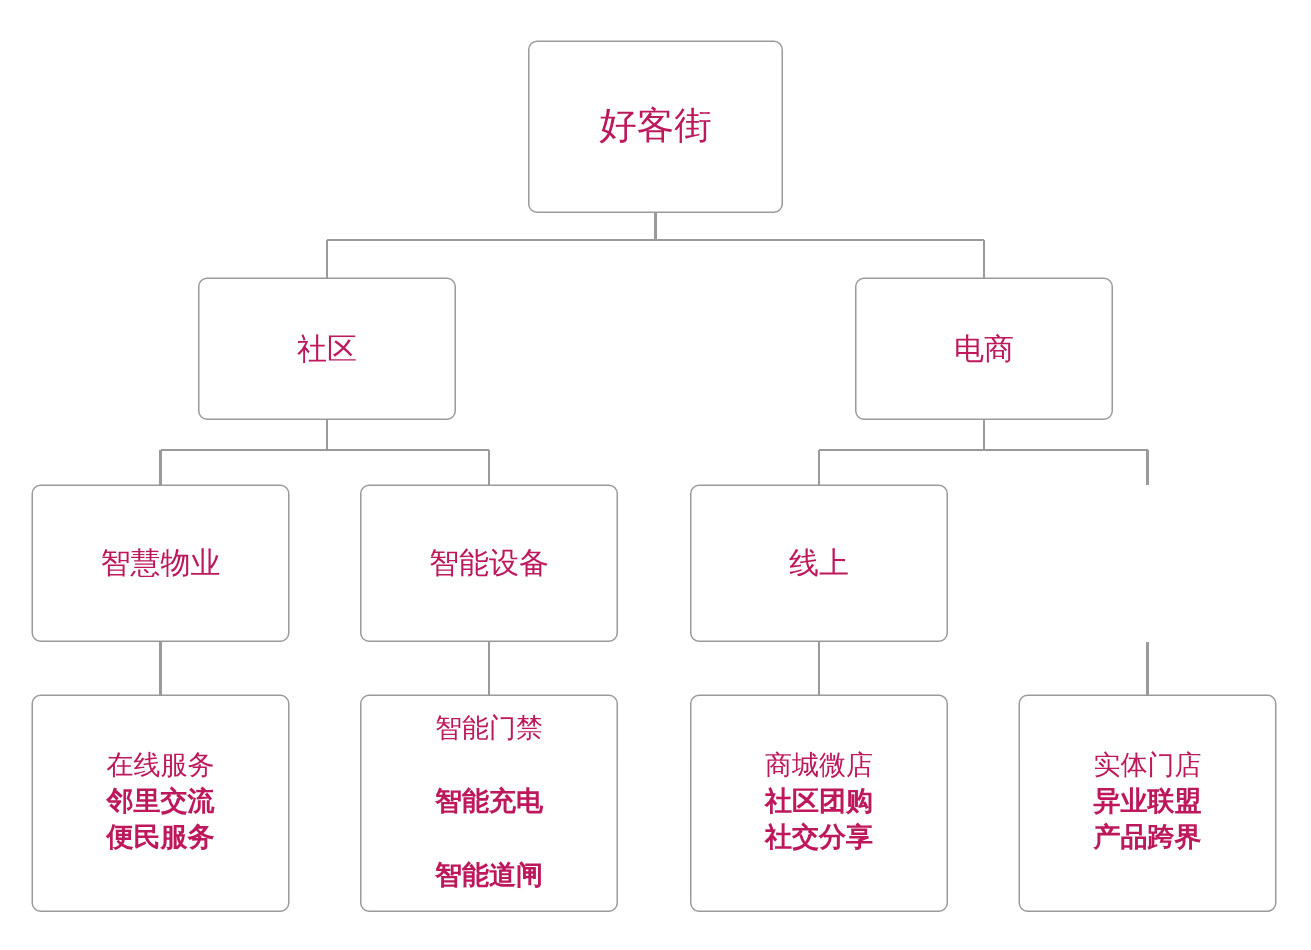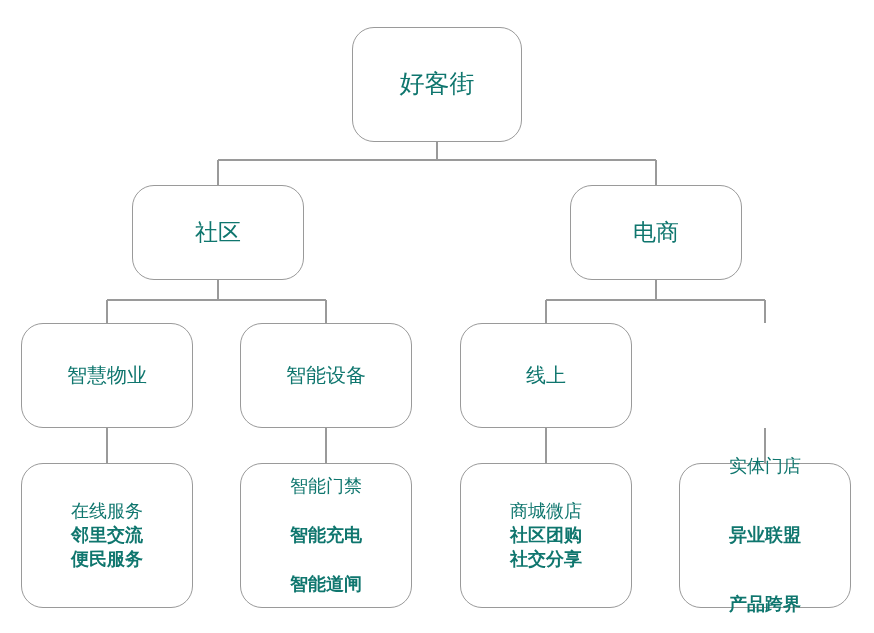"好客街" .node { border-radius: 22px -> 6px; color: #0f766e -> #be185d }
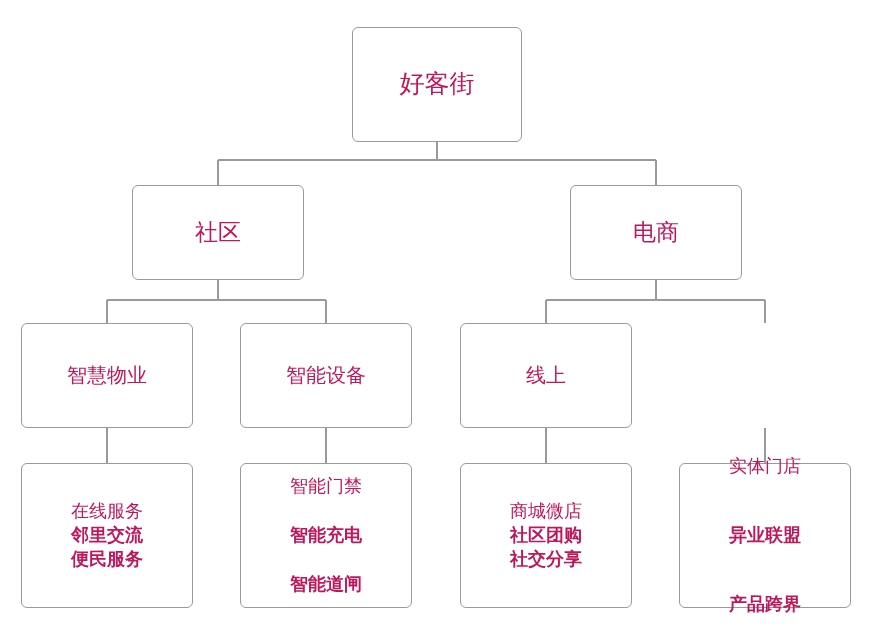"社区" .level-2 .node-label { font-size: 23px -> 20px }
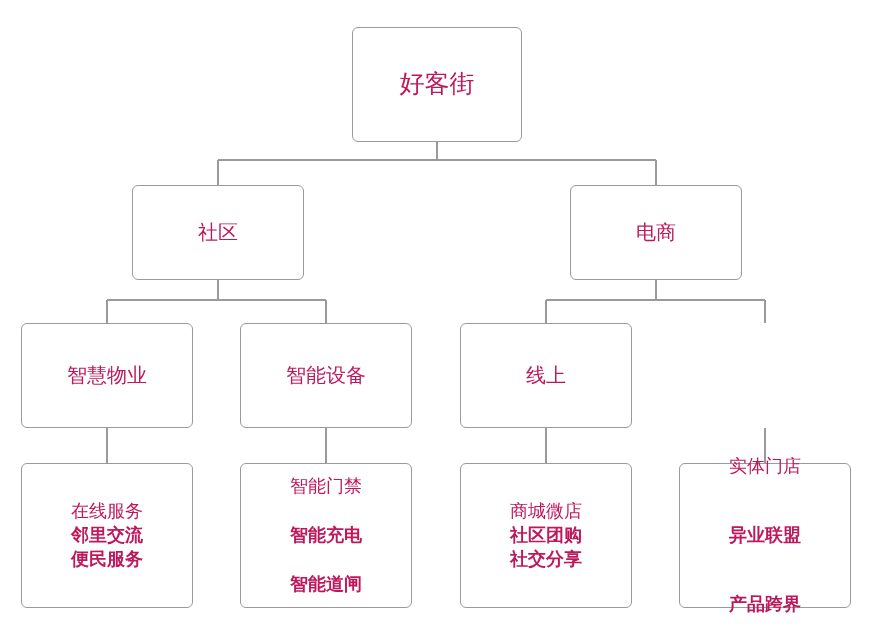"实体门店" div.node { gap: 45px -> none }
